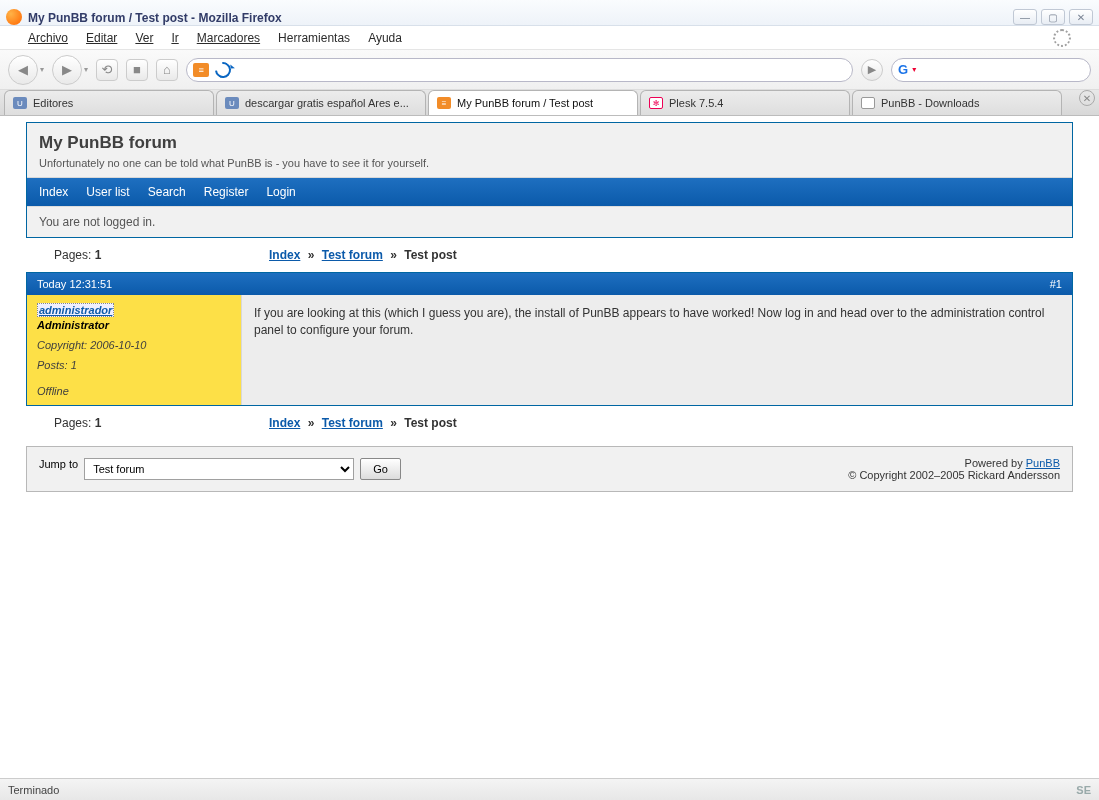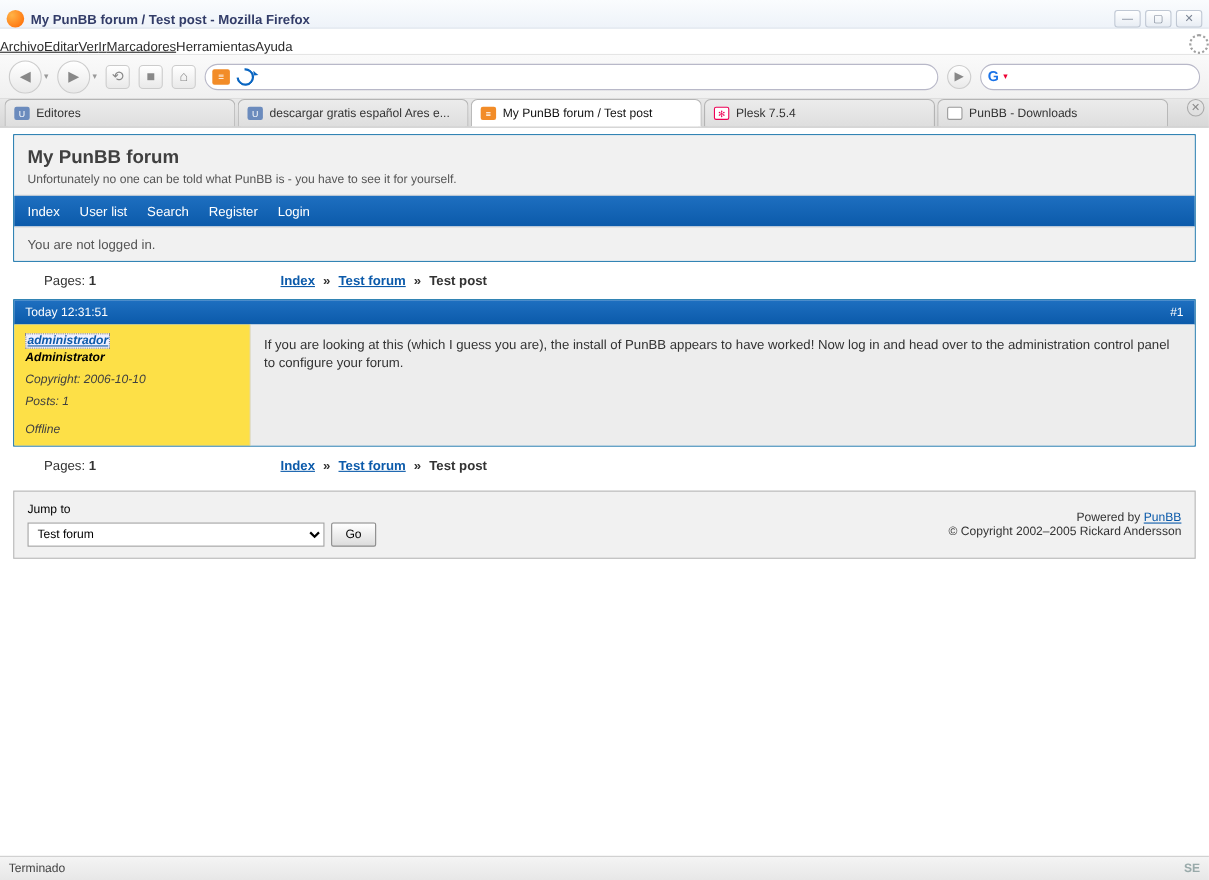"Archivo" .menubar { align-items: flex-end -> center; gap: none -> 18px; padding: 0 0 -> 0 28px }
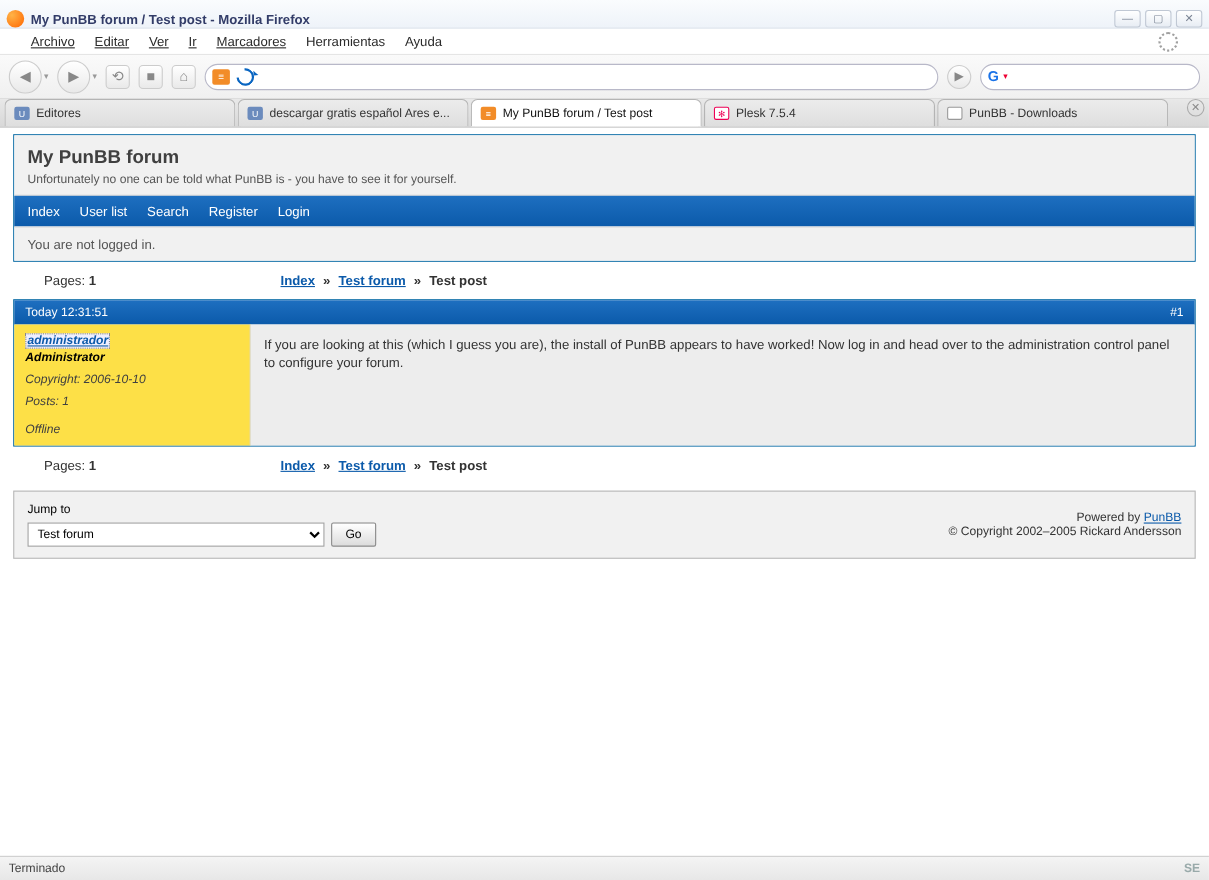"My PunBB forum" .page { padding: 6px 12px -> 6px 26px }
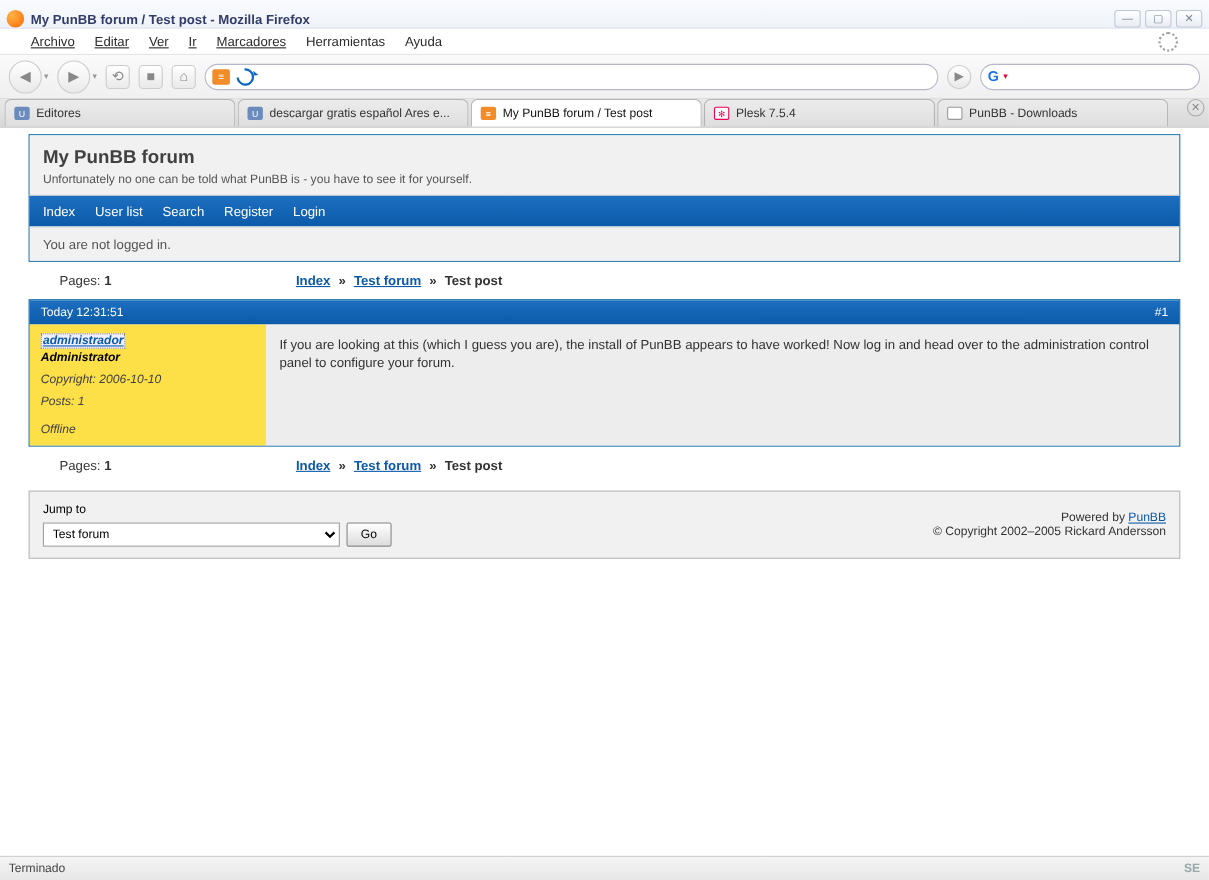"Jump to" .jump-left { flex-direction: column -> row }
